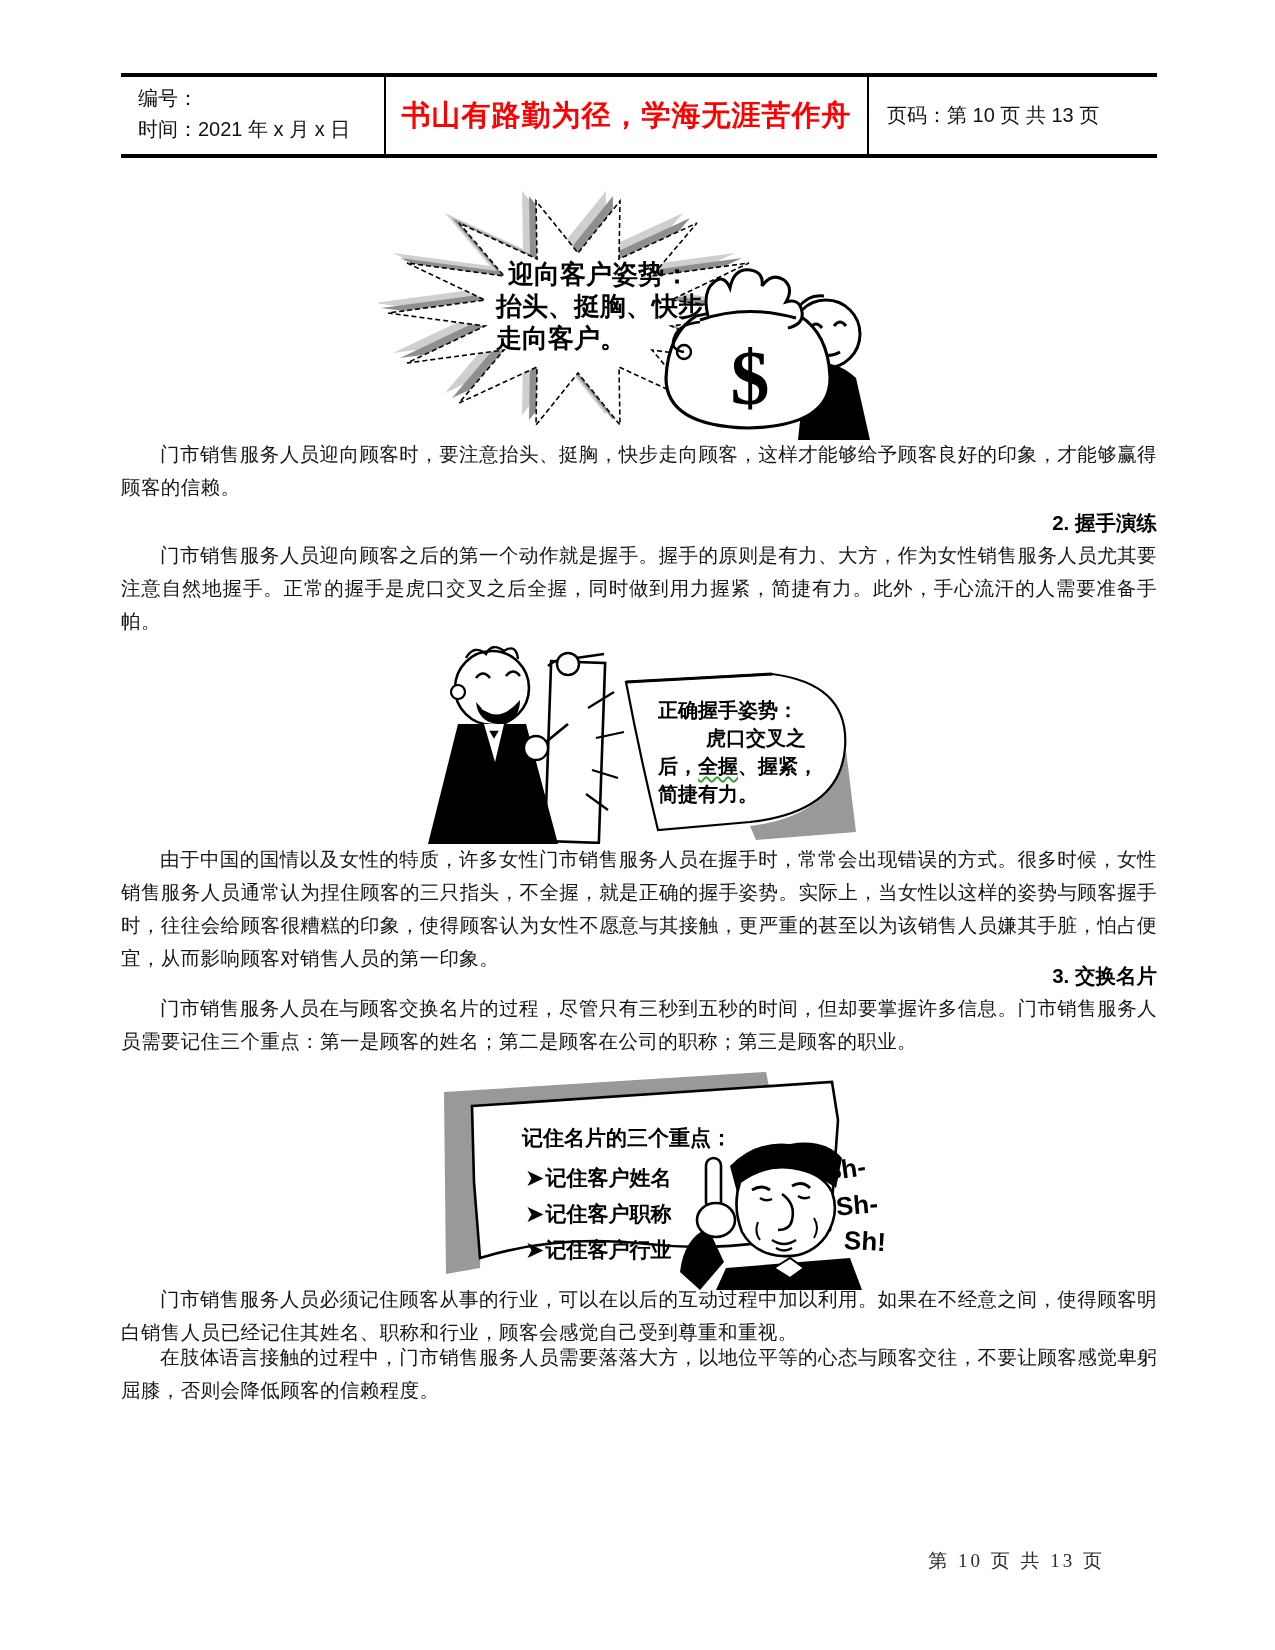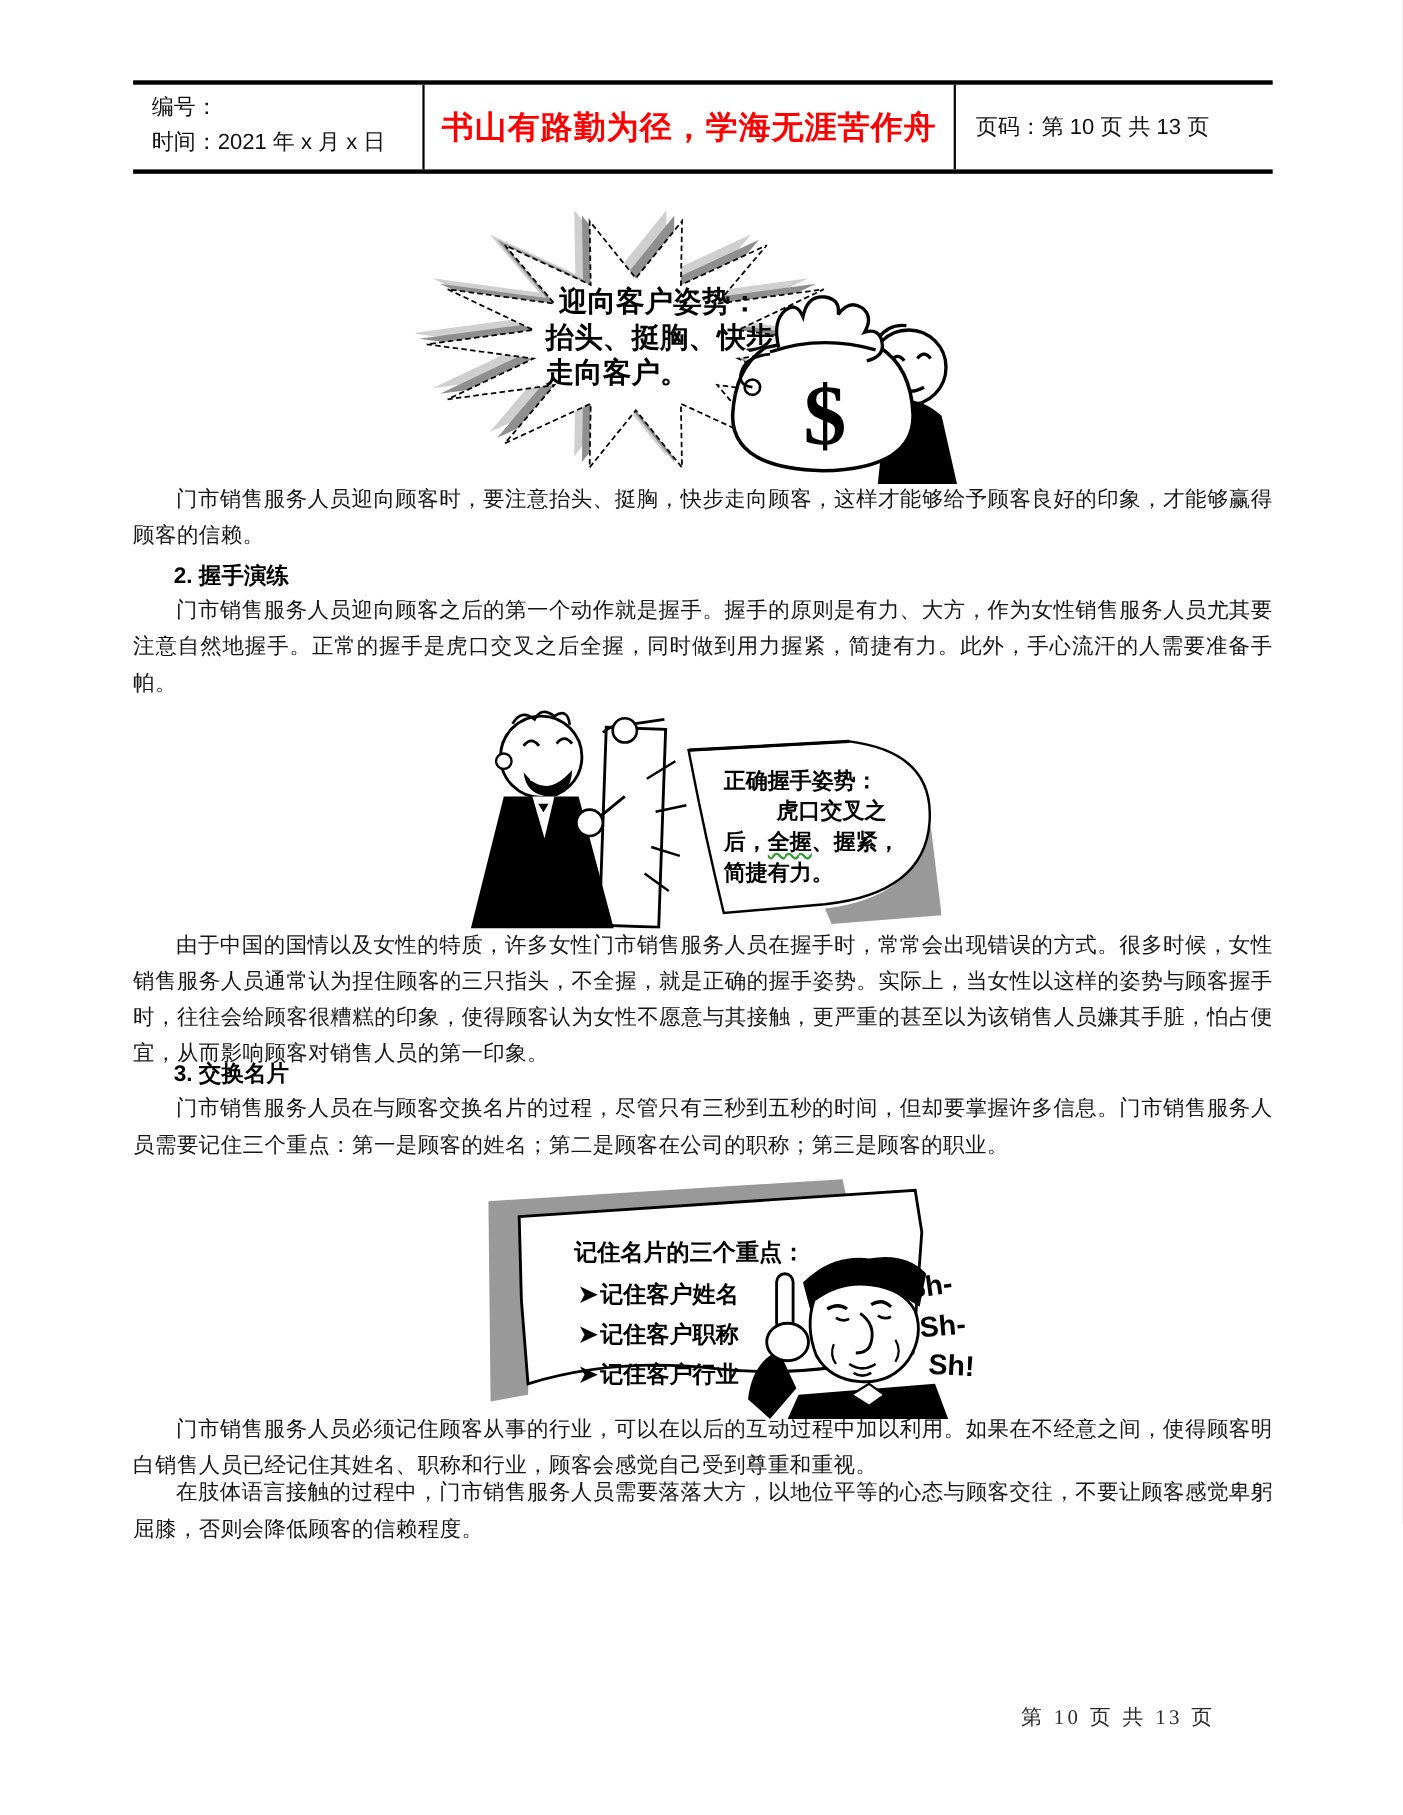"2. 握手演练" .heading { text-align: none -> right }
